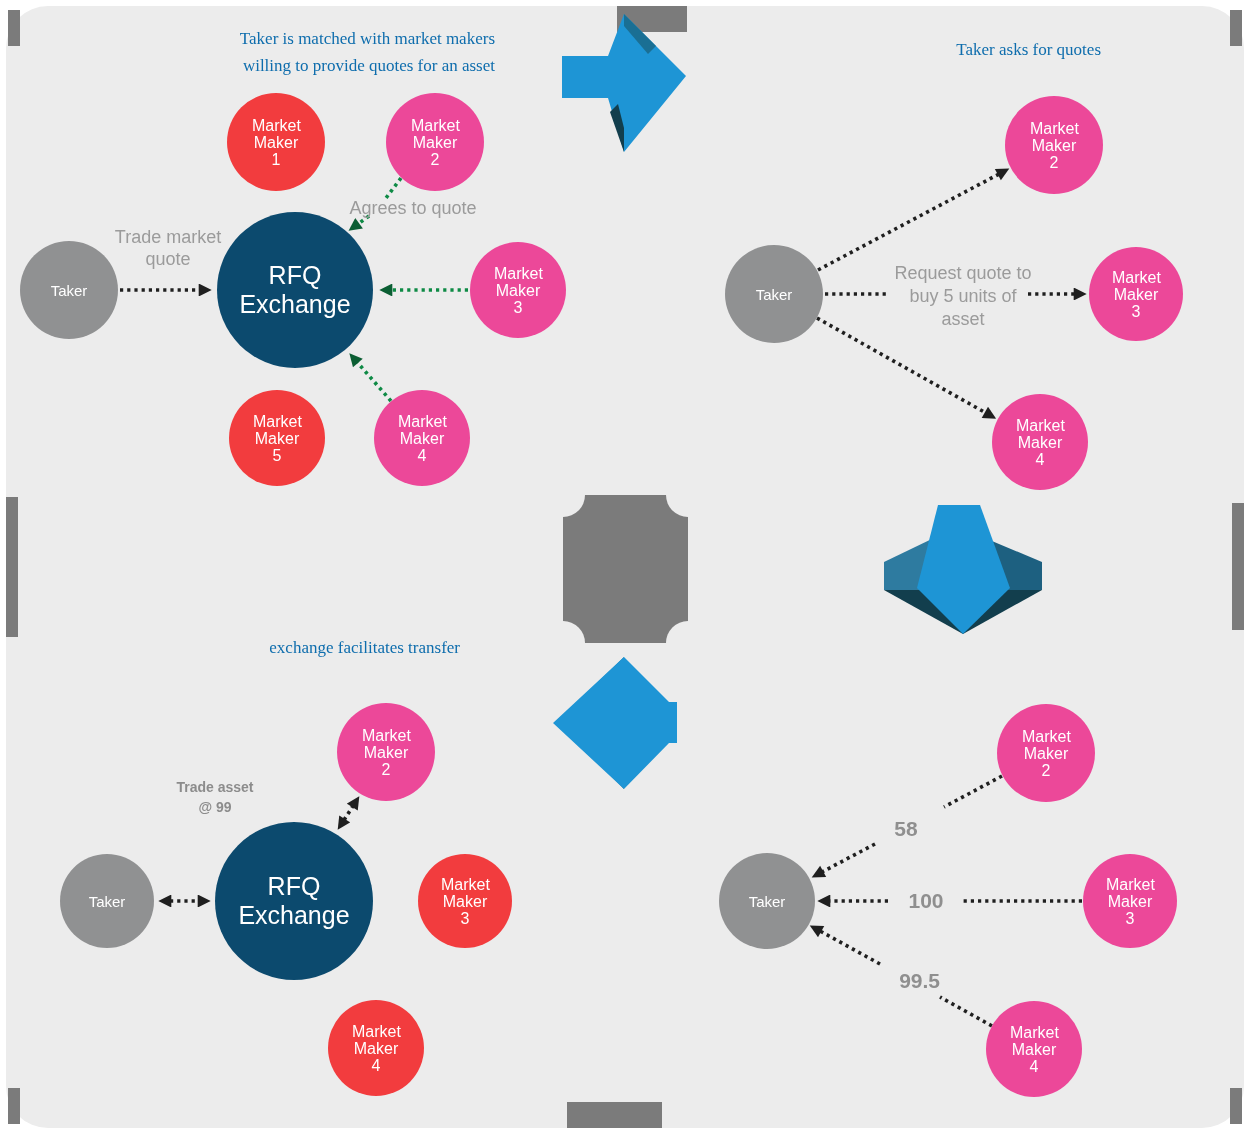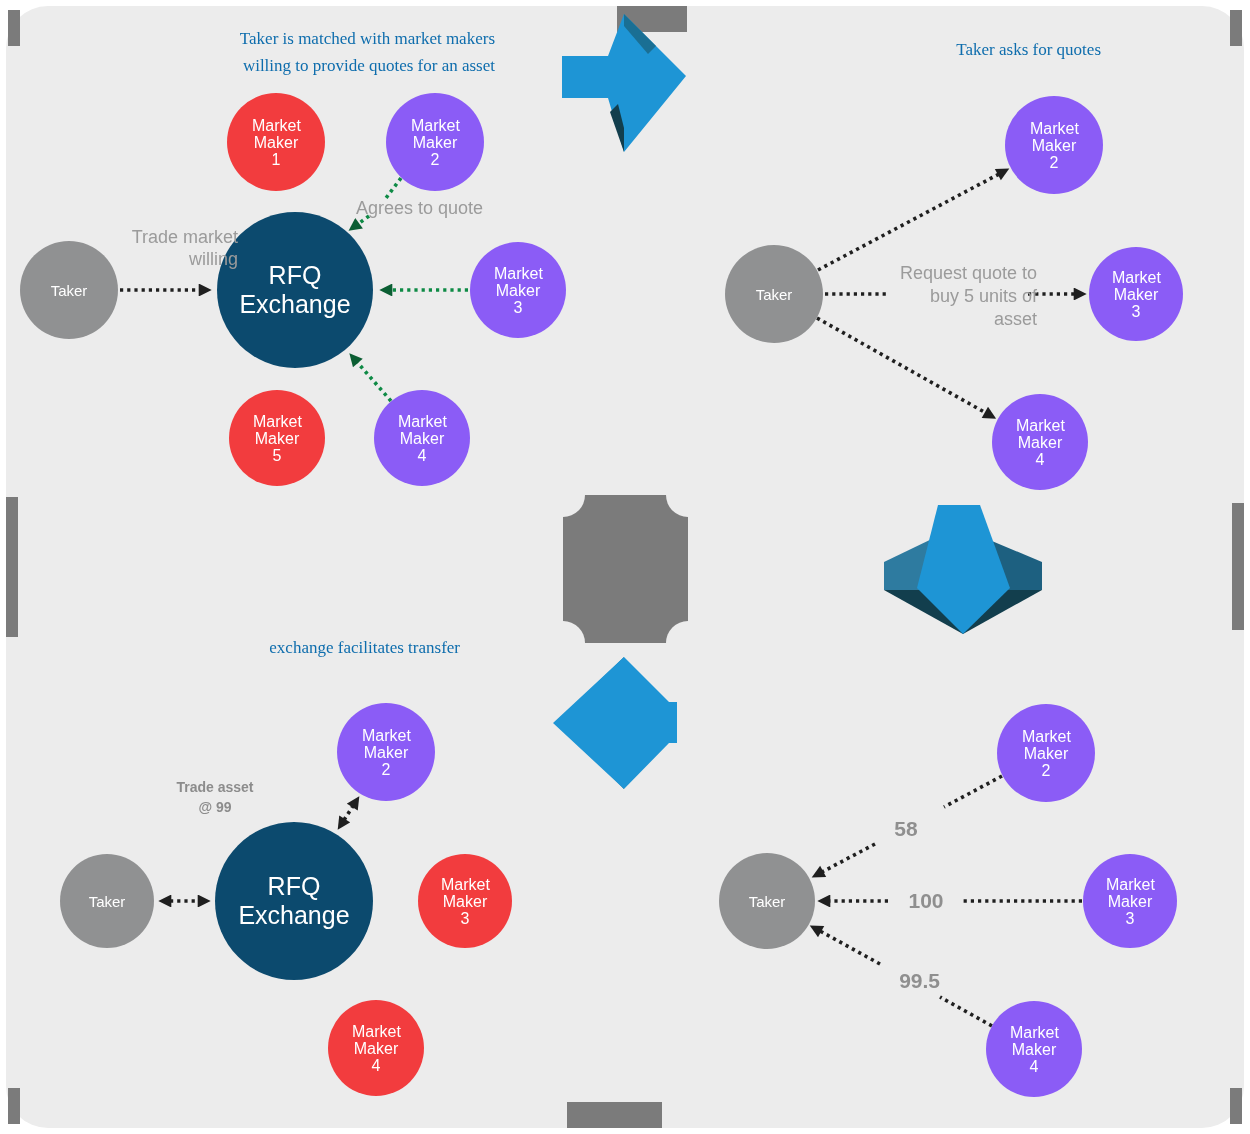"Market Maker 2" .green { background: #8b5cf6 -> #ec4899 }
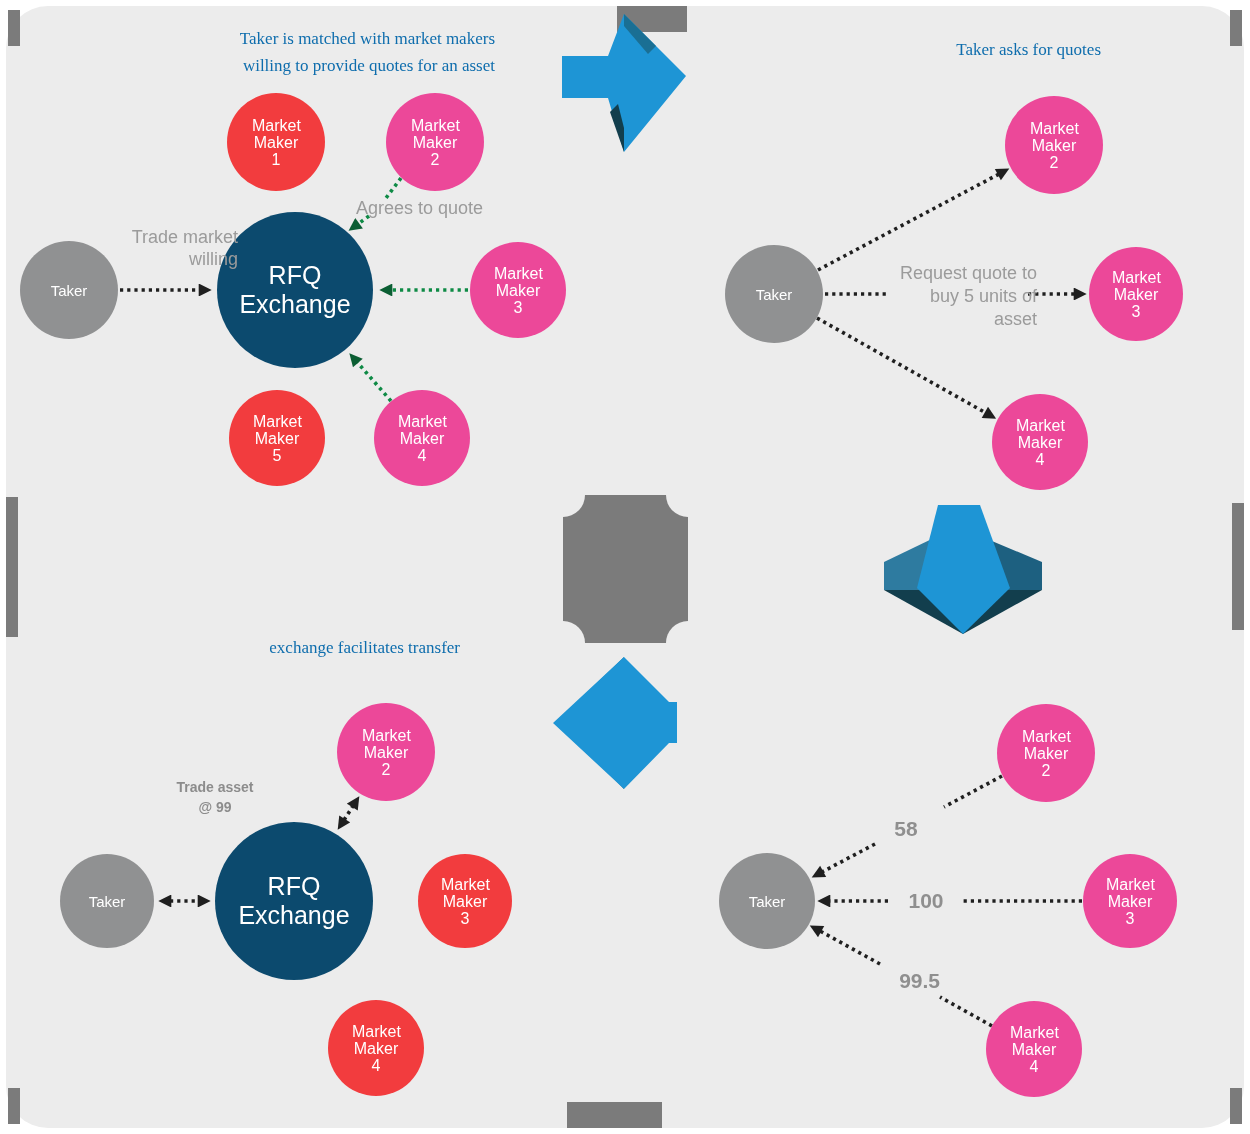"Agrees to quote" .ann { text-align: right -> center }
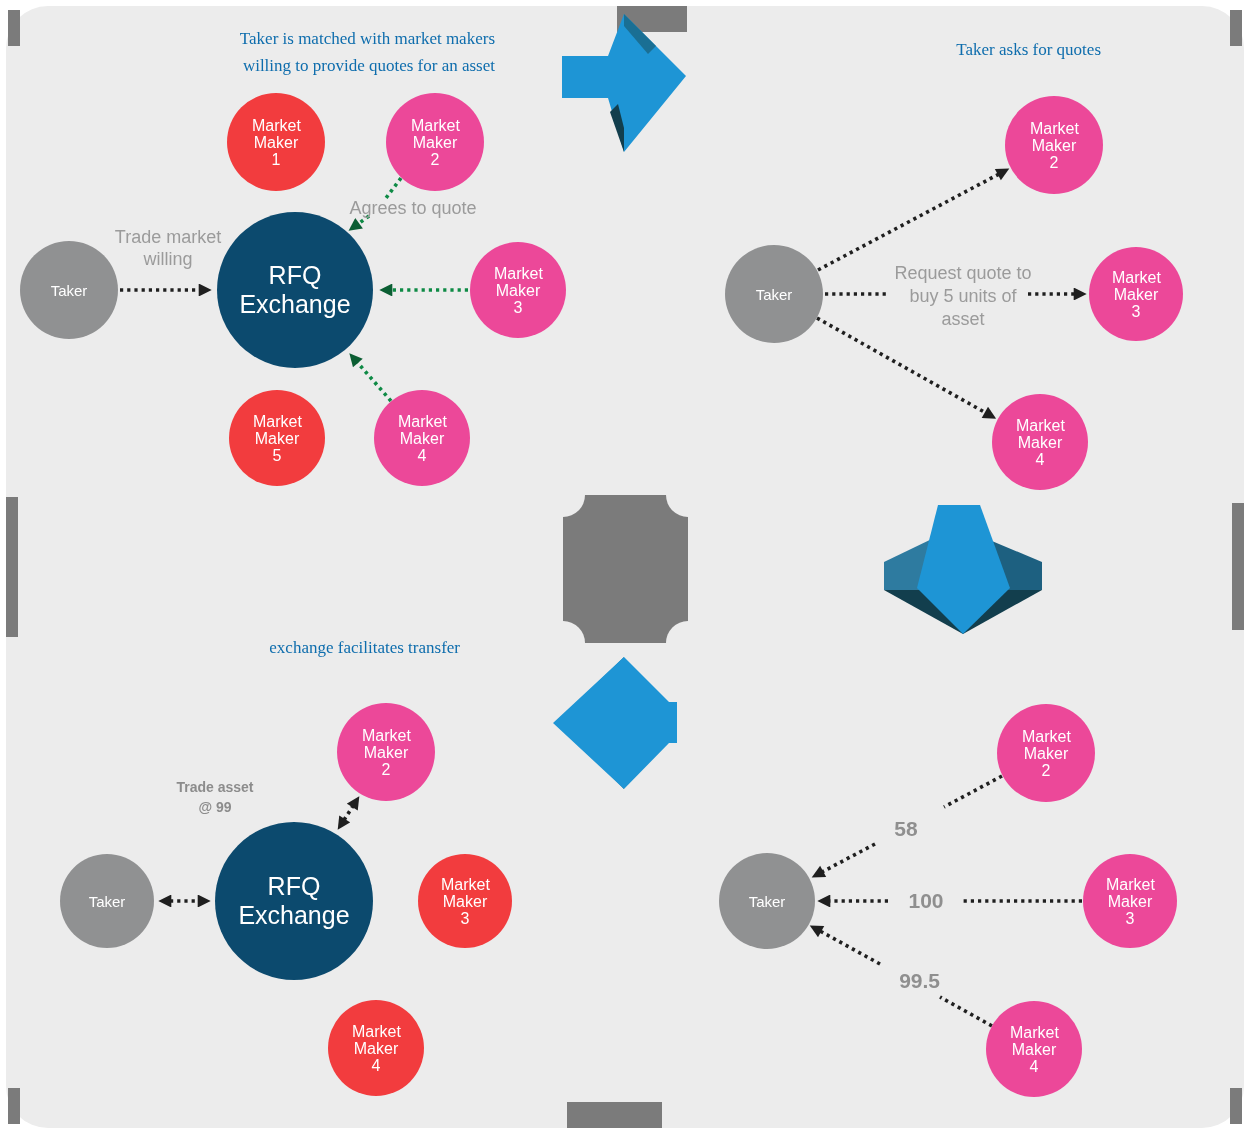"willing" span { text: willing -> quote }
